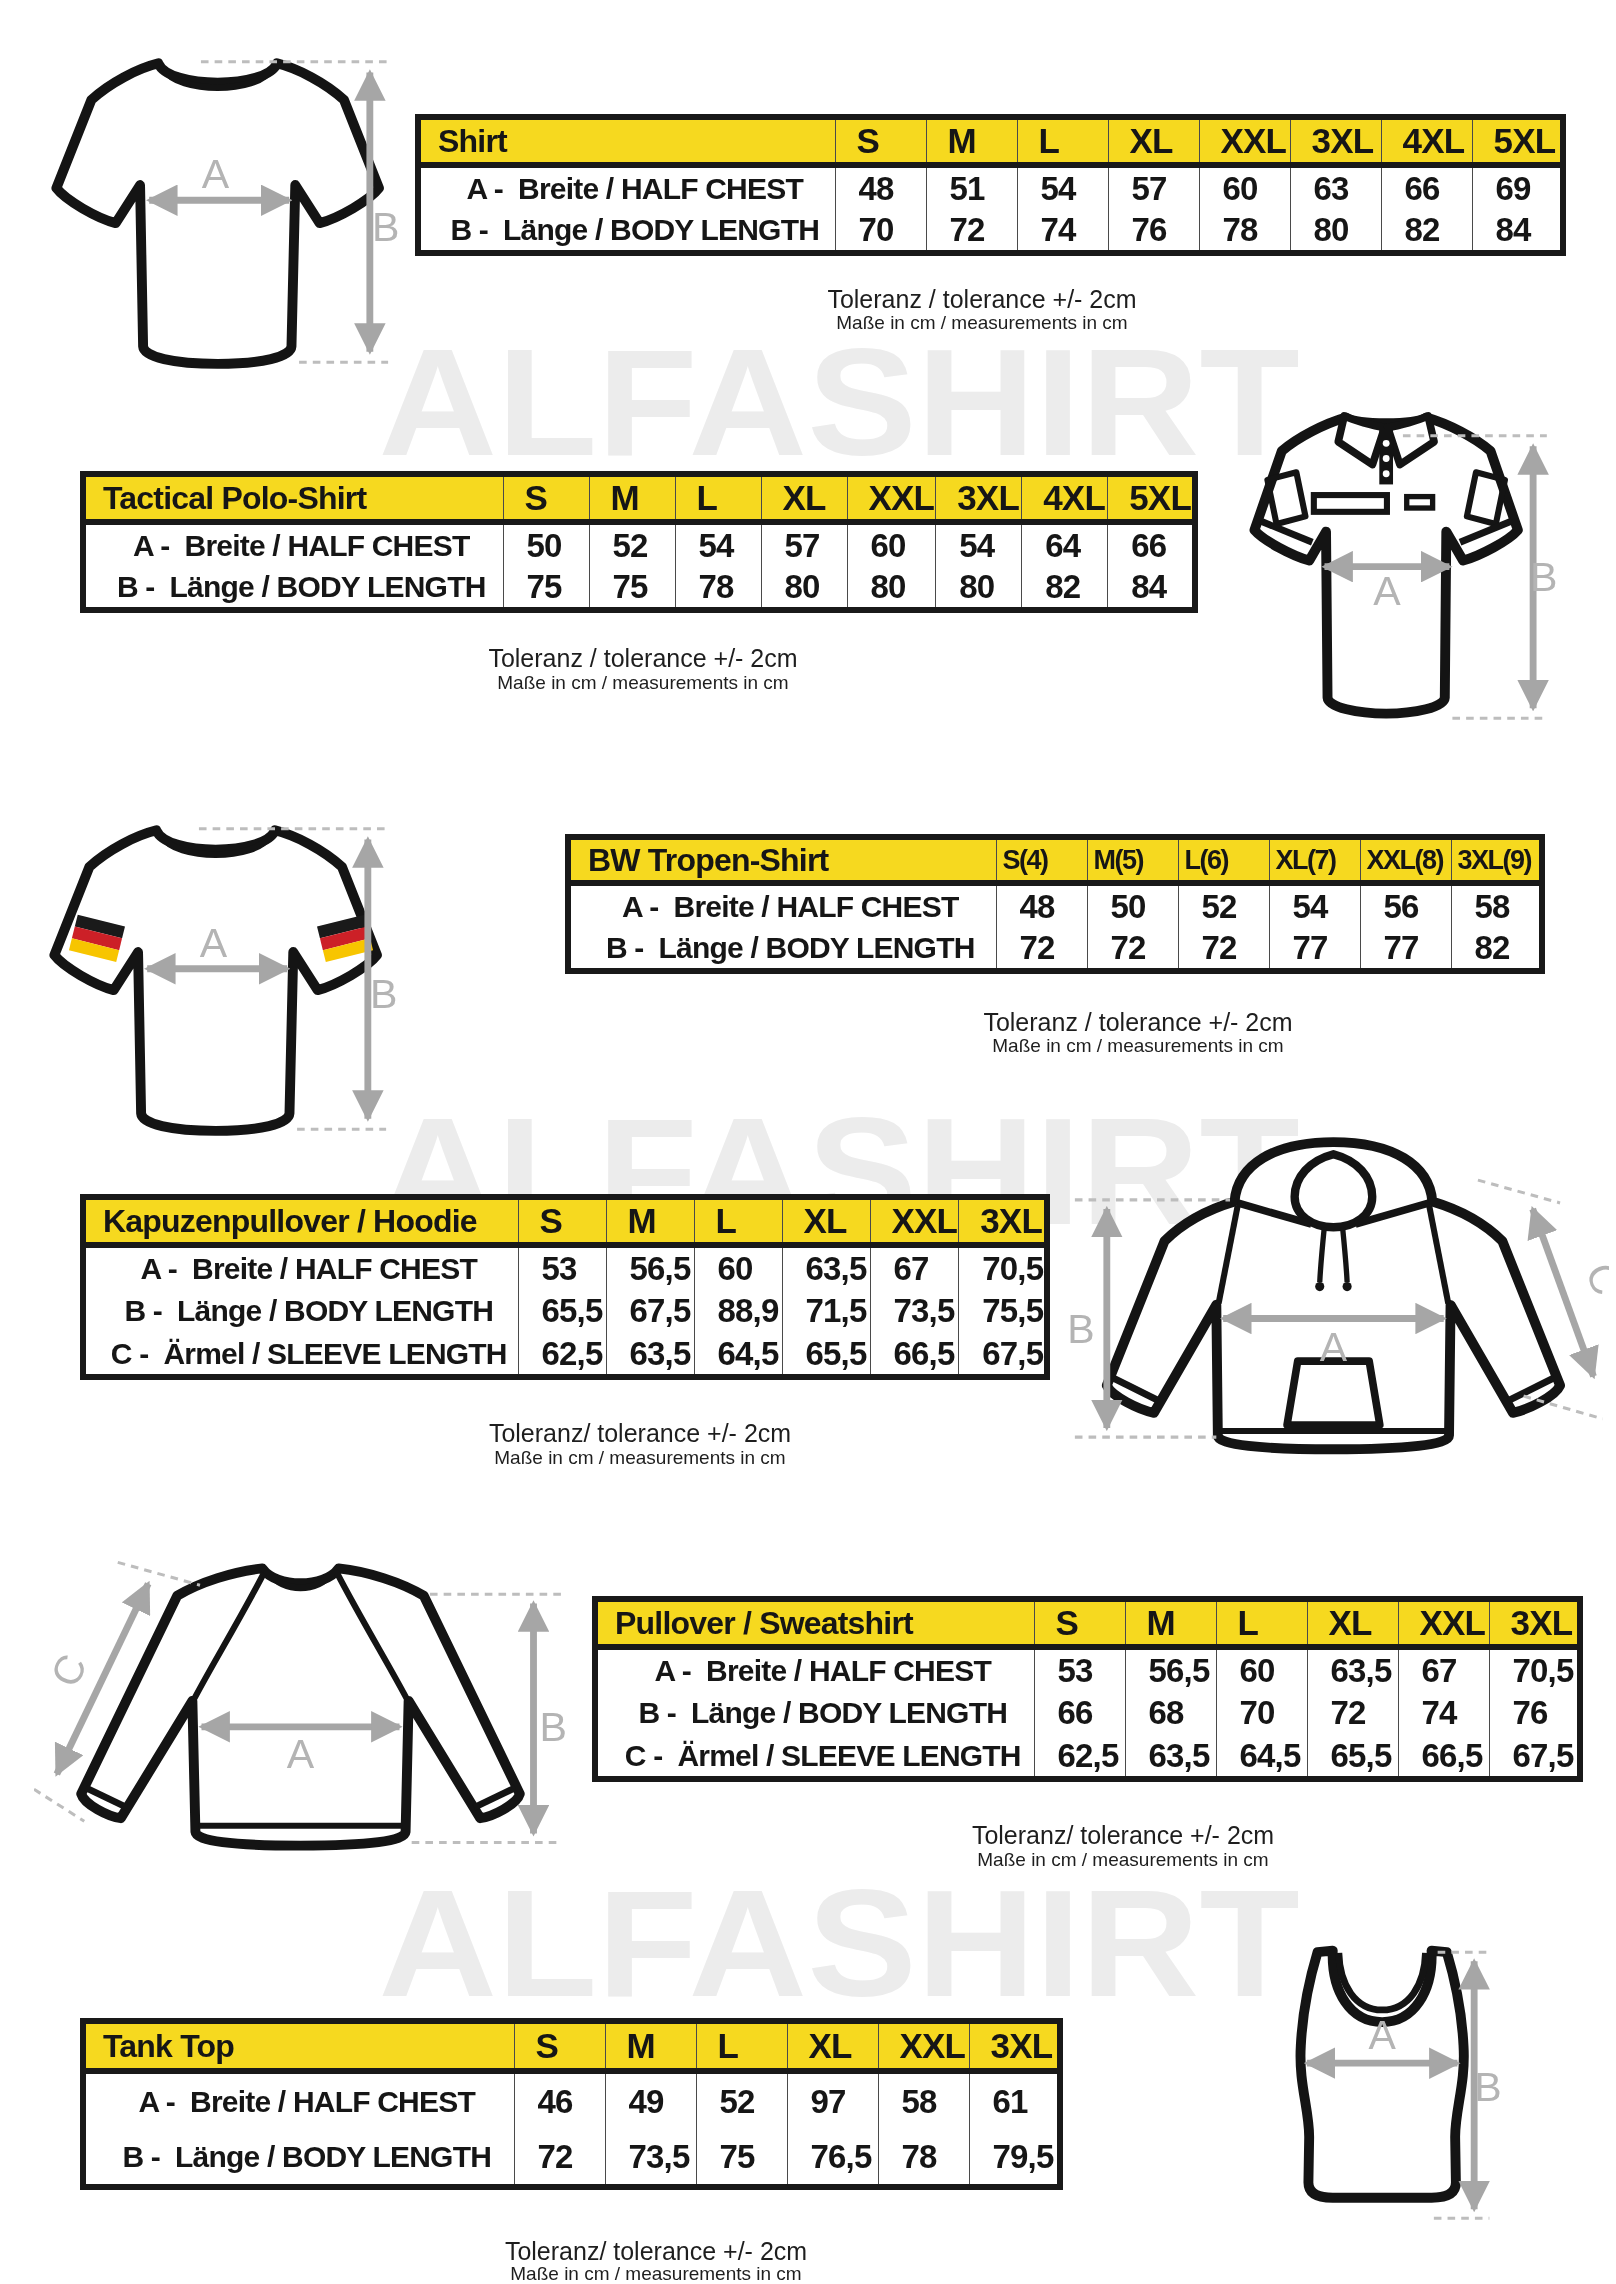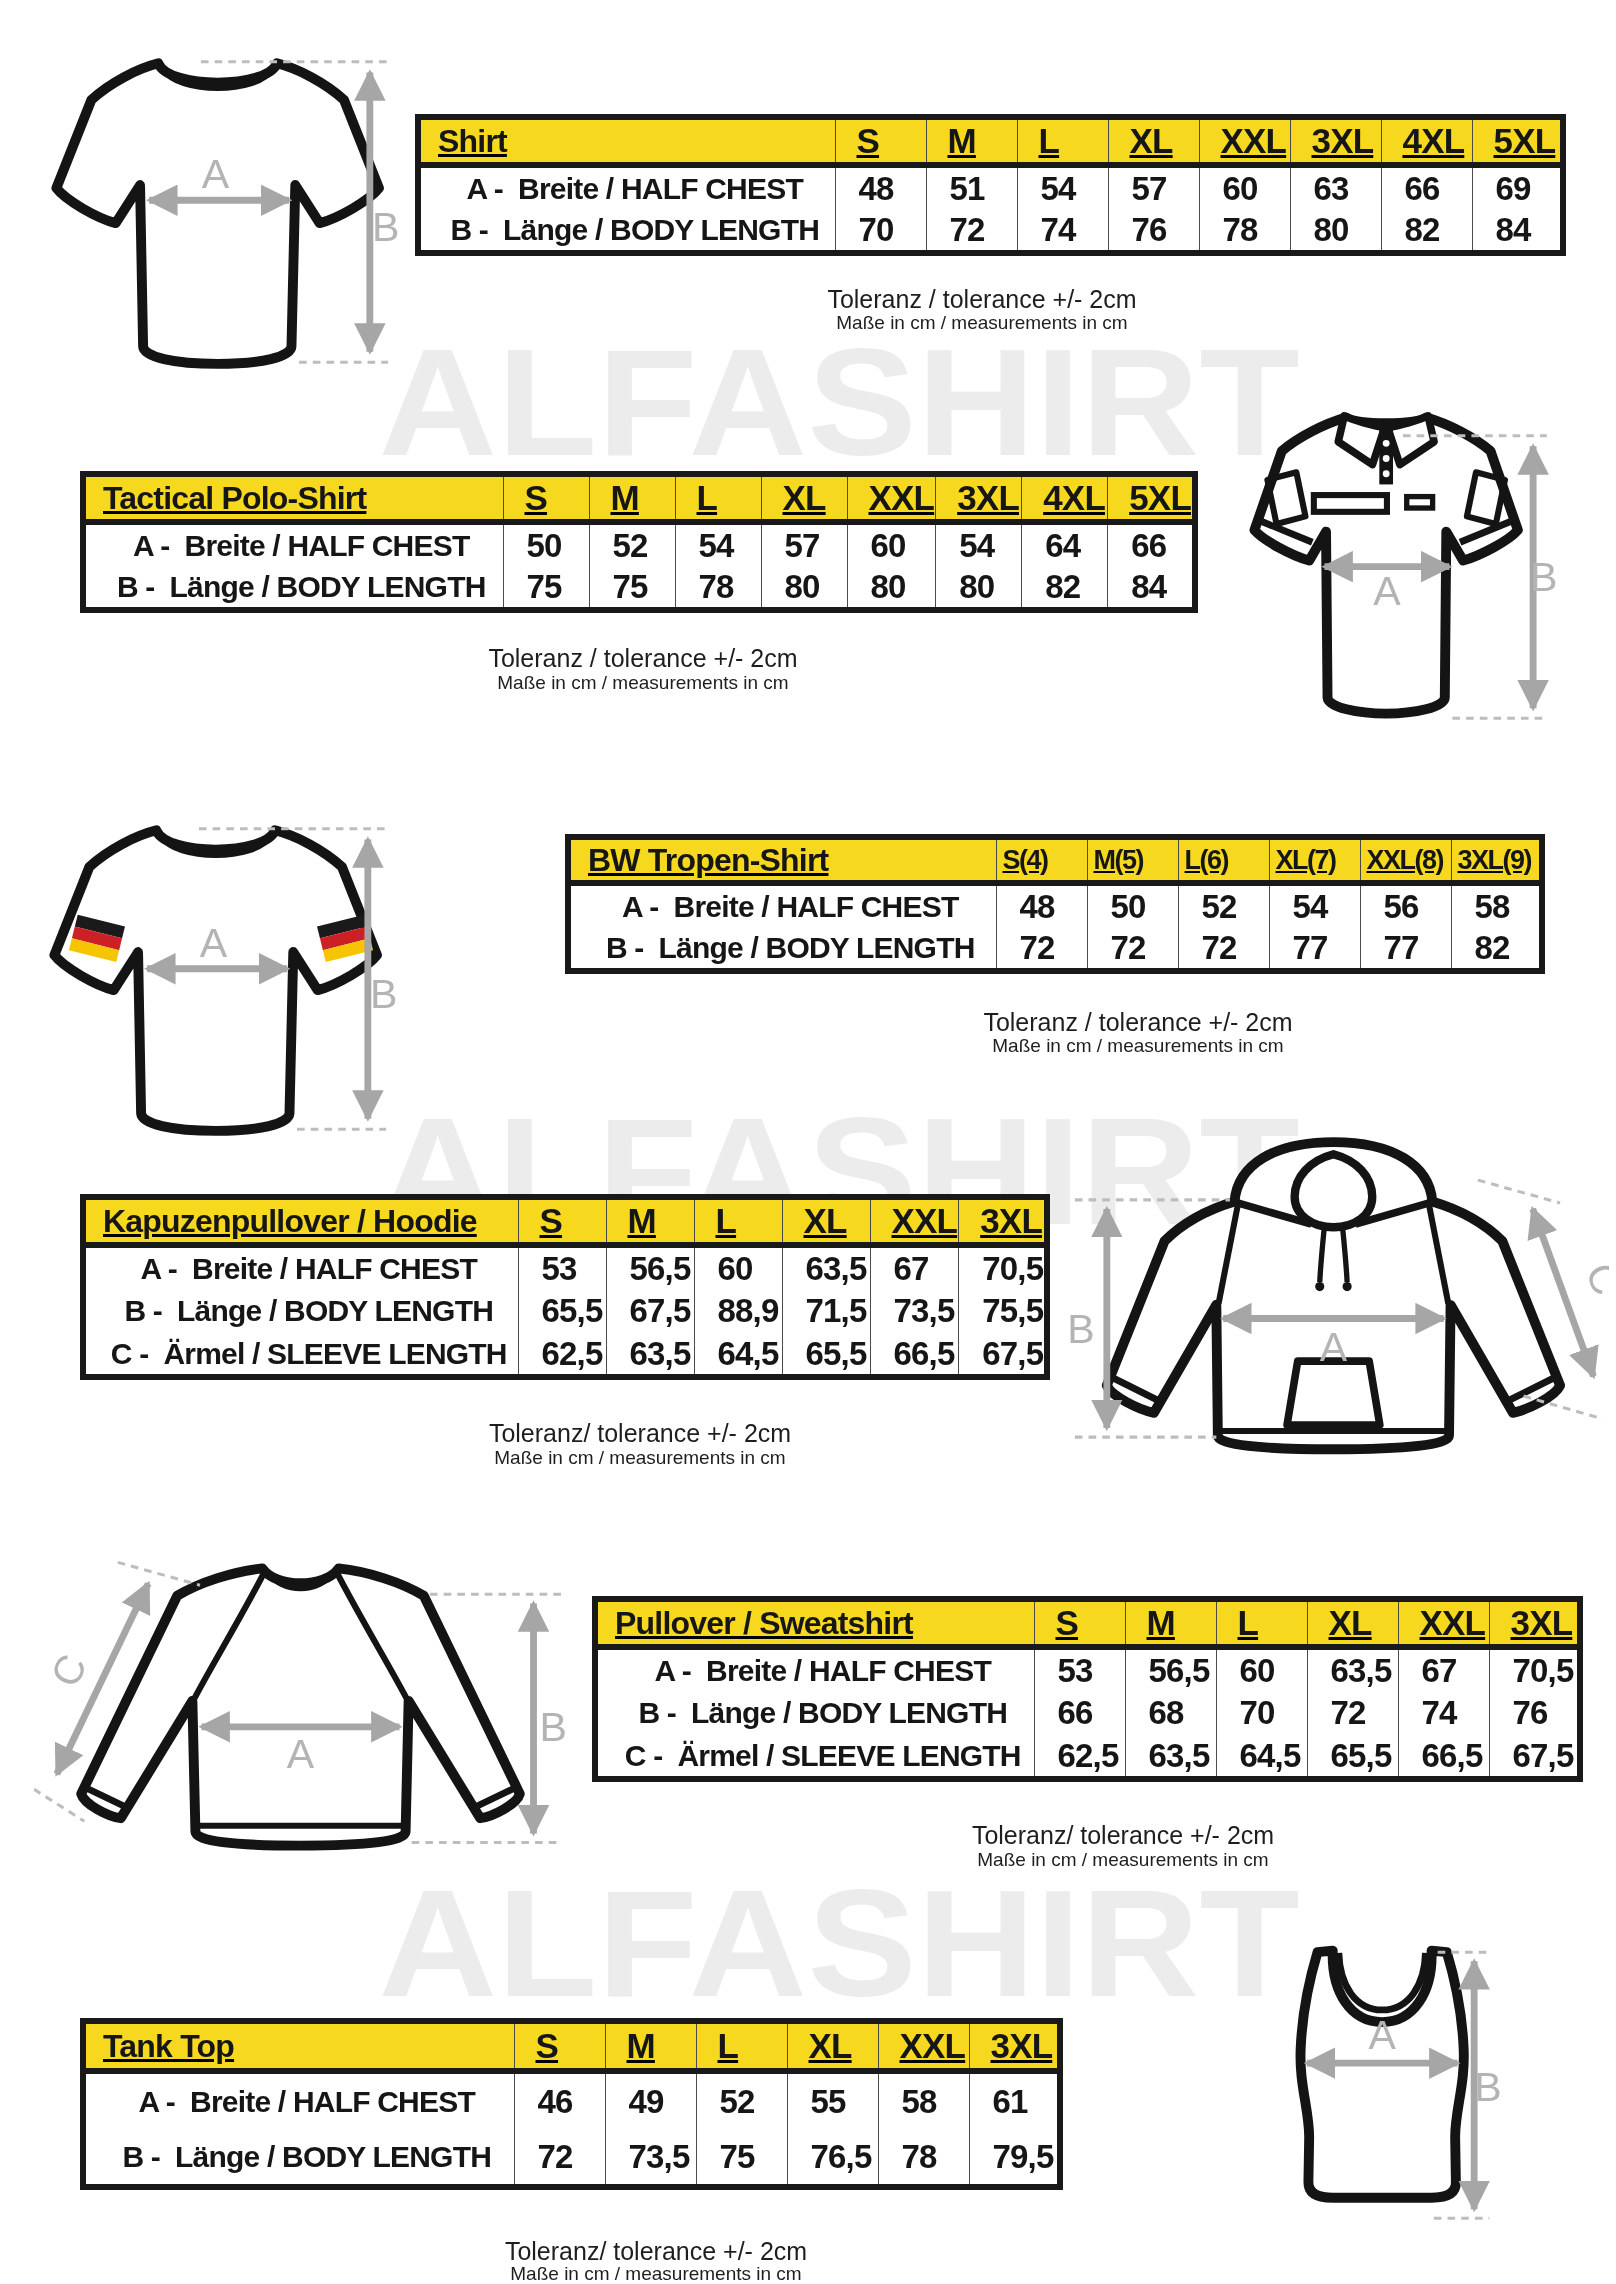"Shirt" .size-table thead tr { text-decoration: underline -> none }
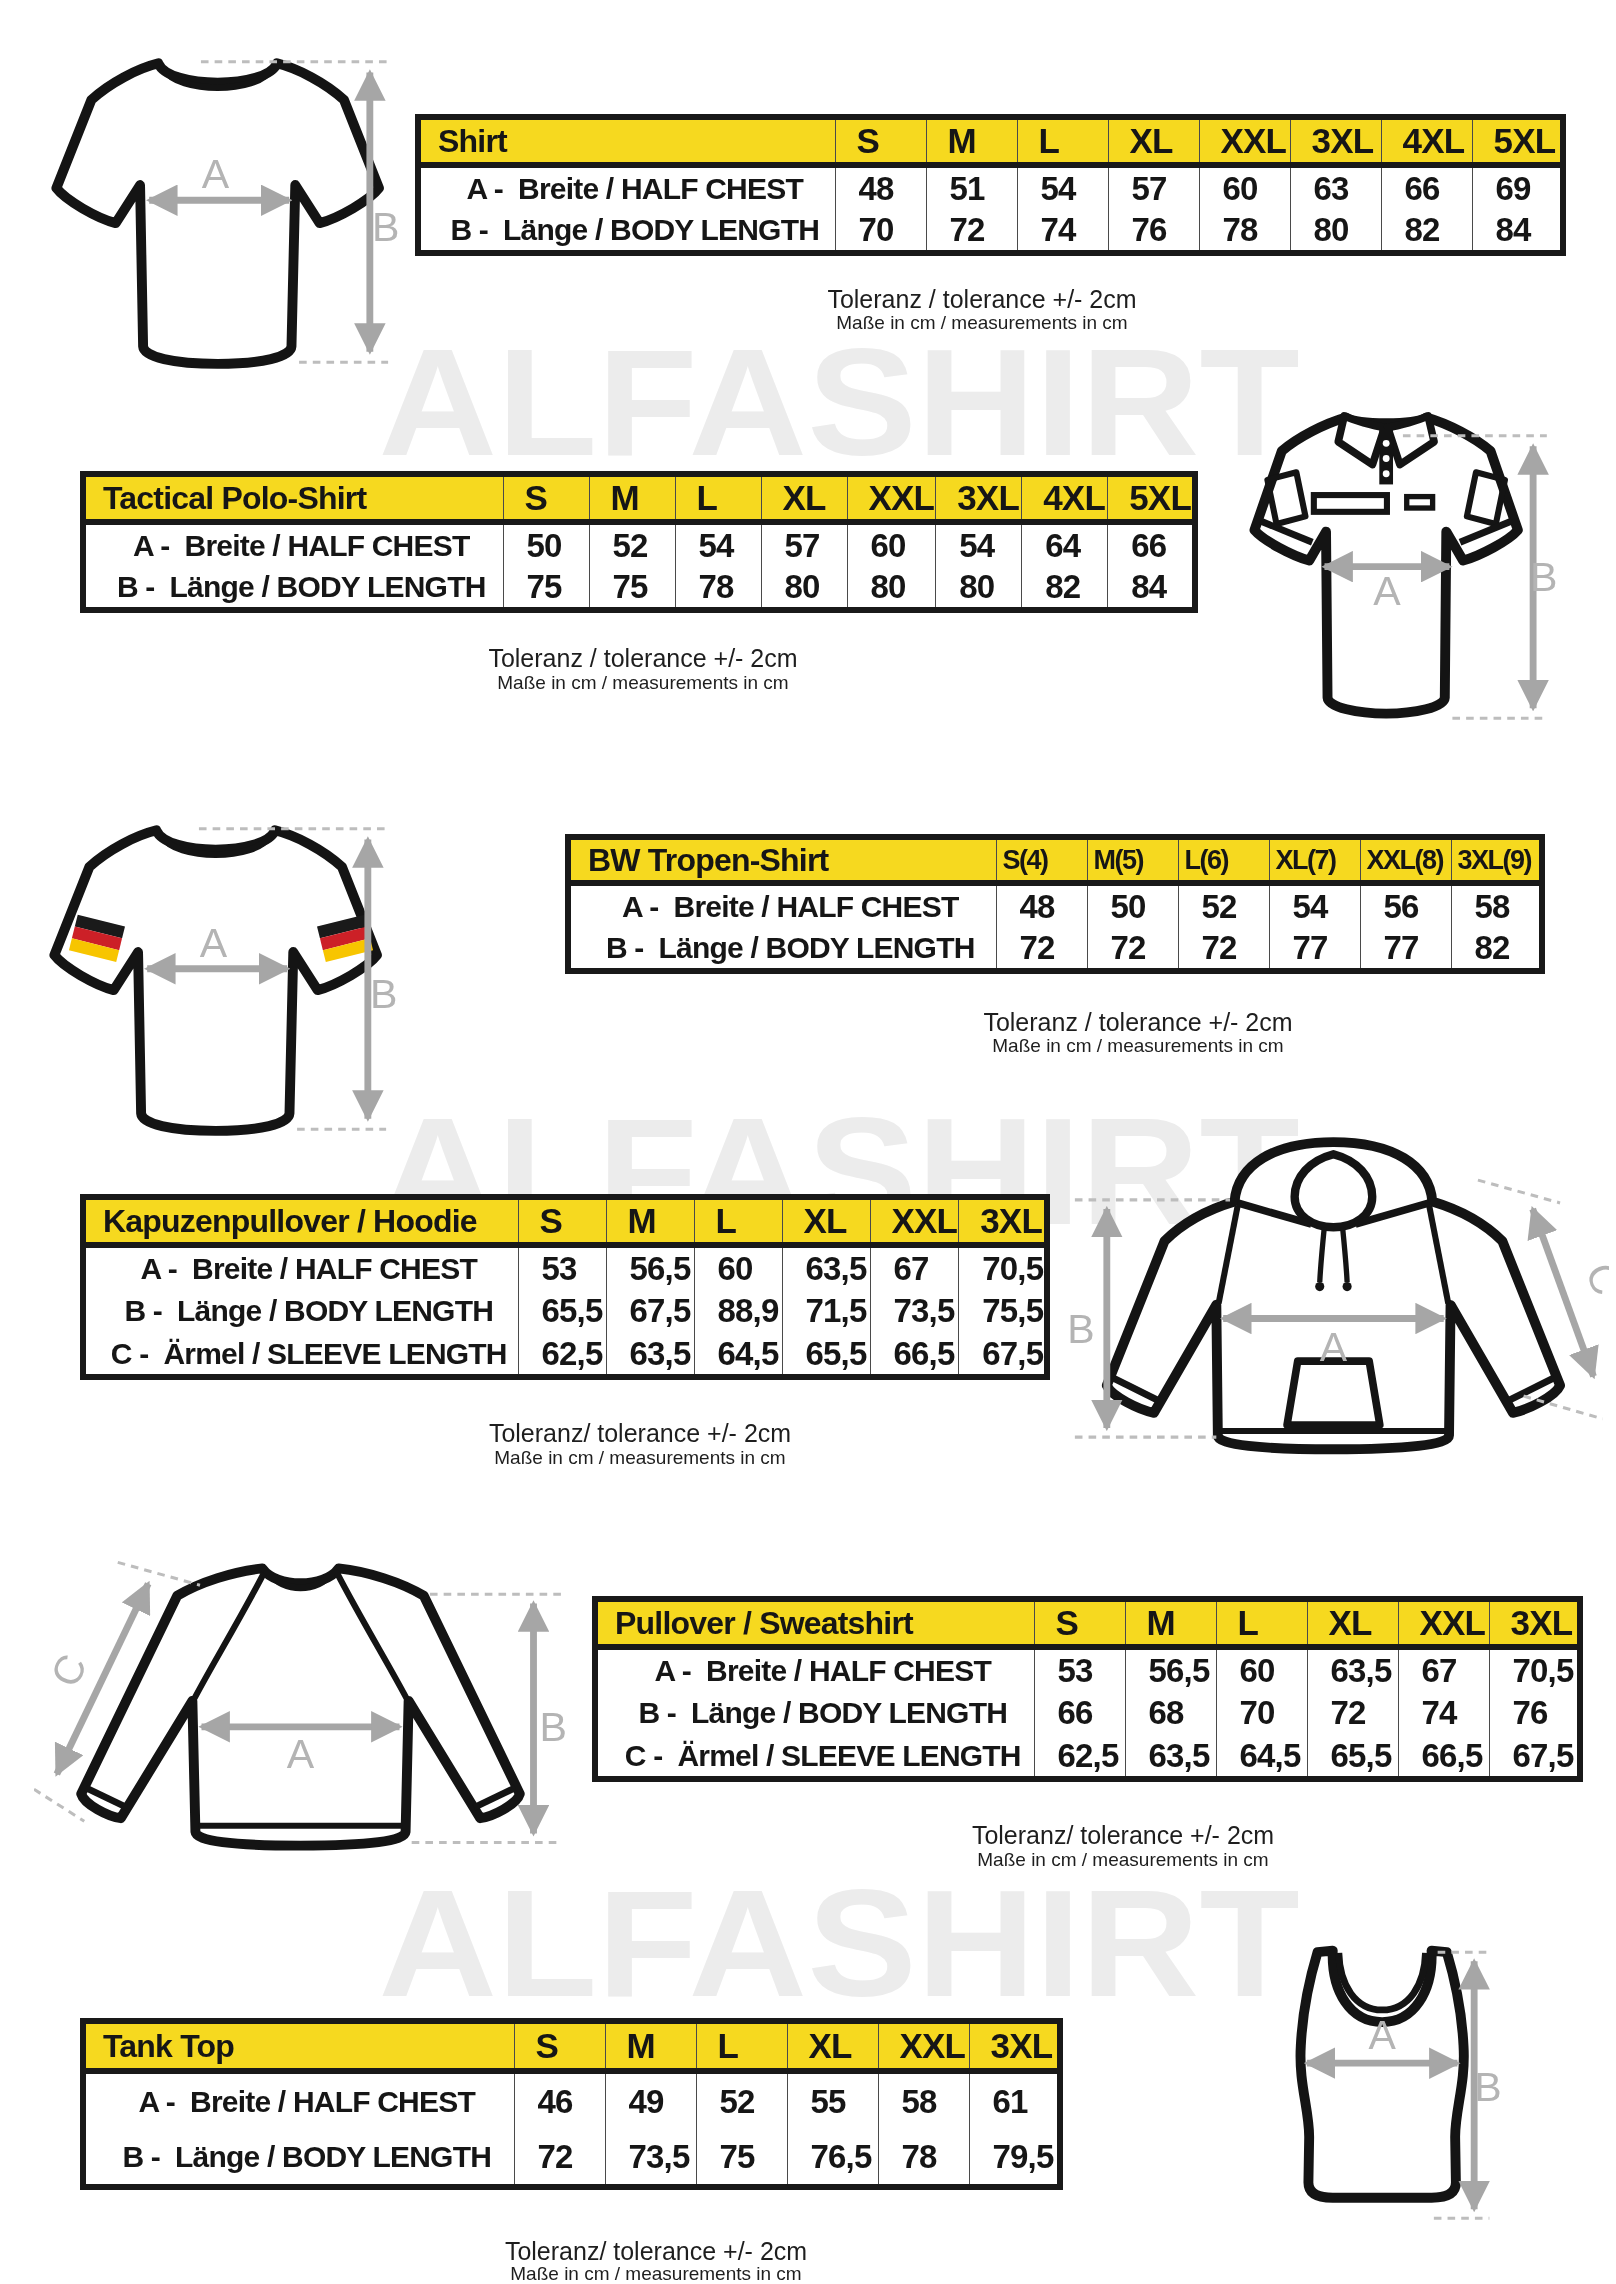"55" td.val { text: 55 -> 97 }
